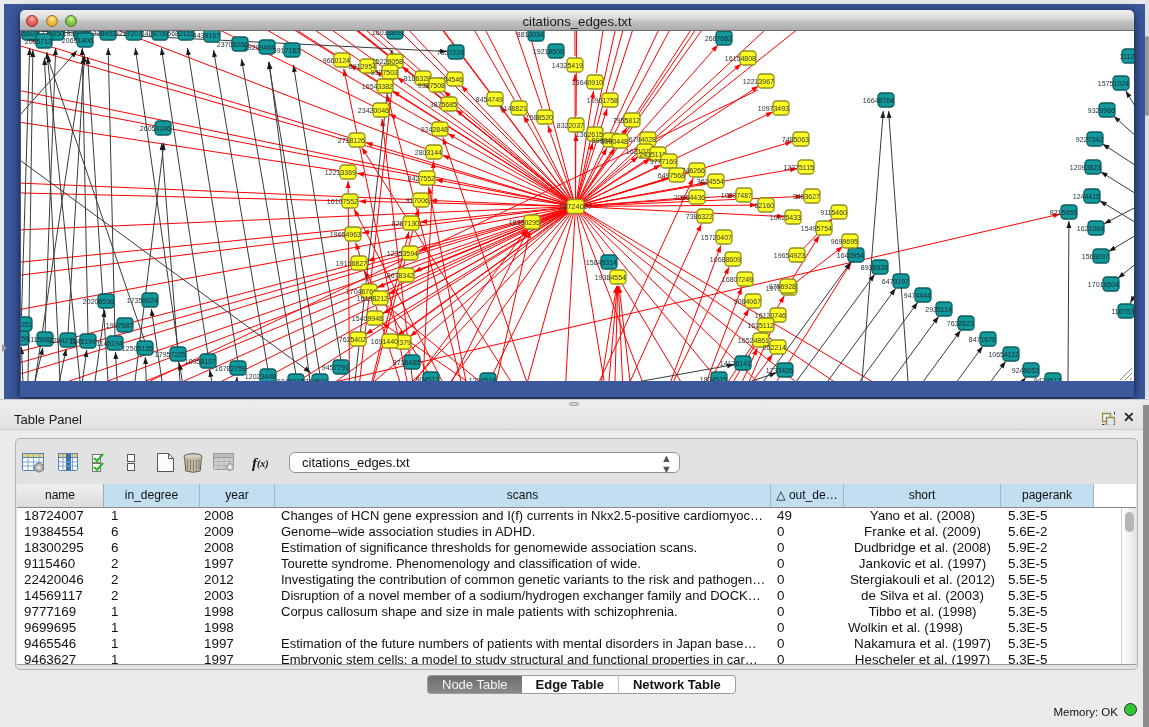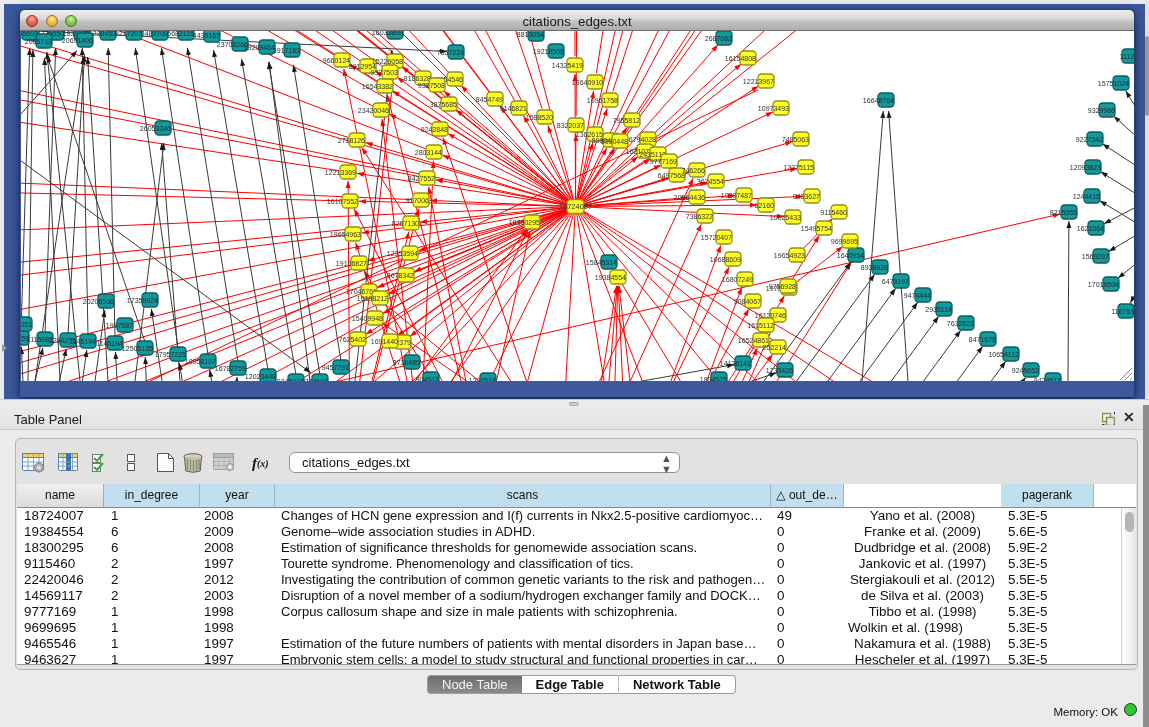"short" div.hdr { html: none -> <div>short</div> }
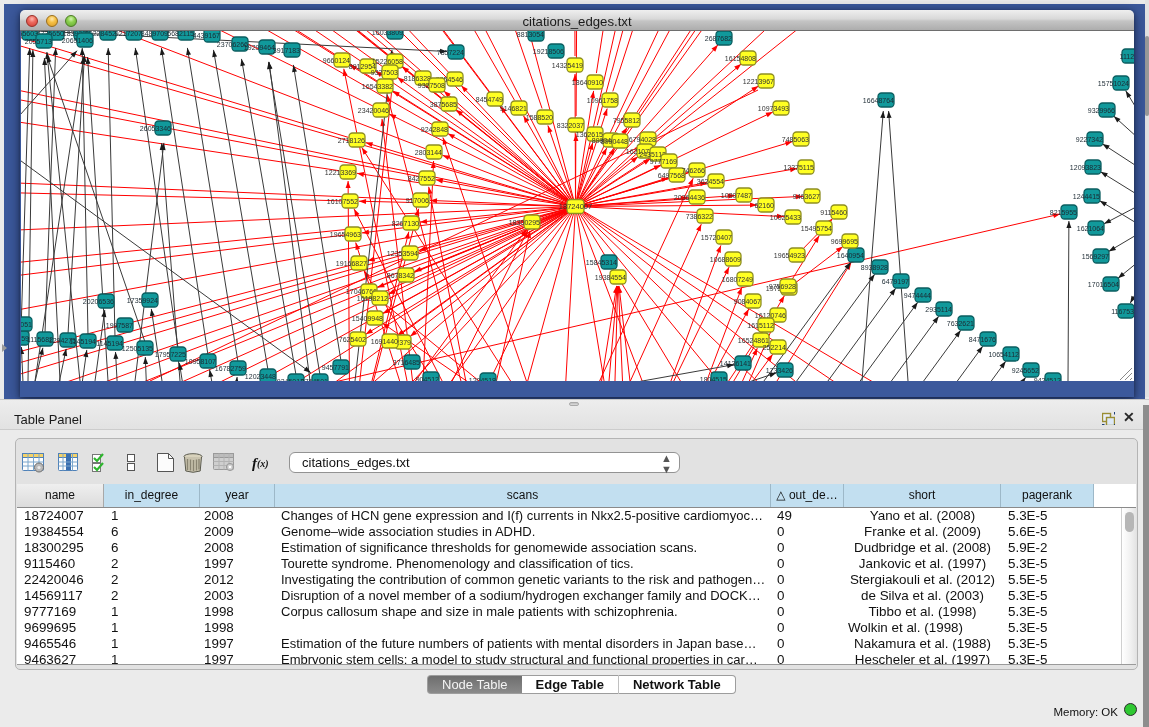"5.6E-5" div.rowline { text: 5.6E-5 -> 5.6E-2 }
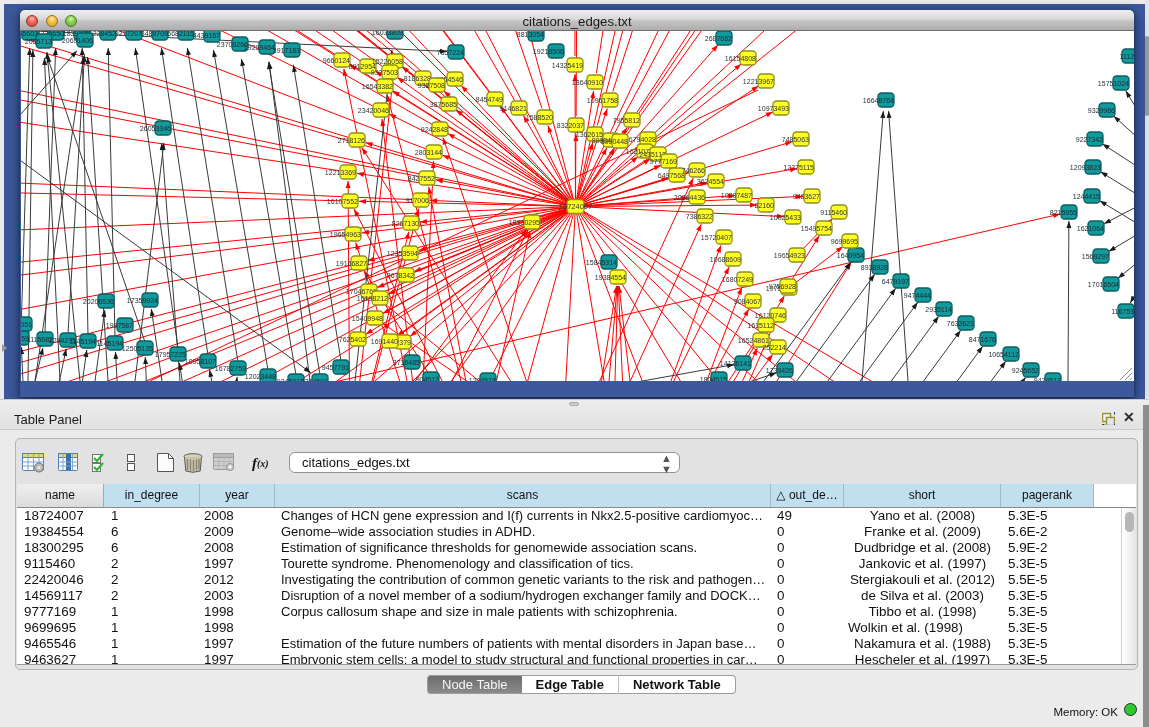"Tourette syndrome. Phenomenology and" div.rowline { text: tics -> wide }
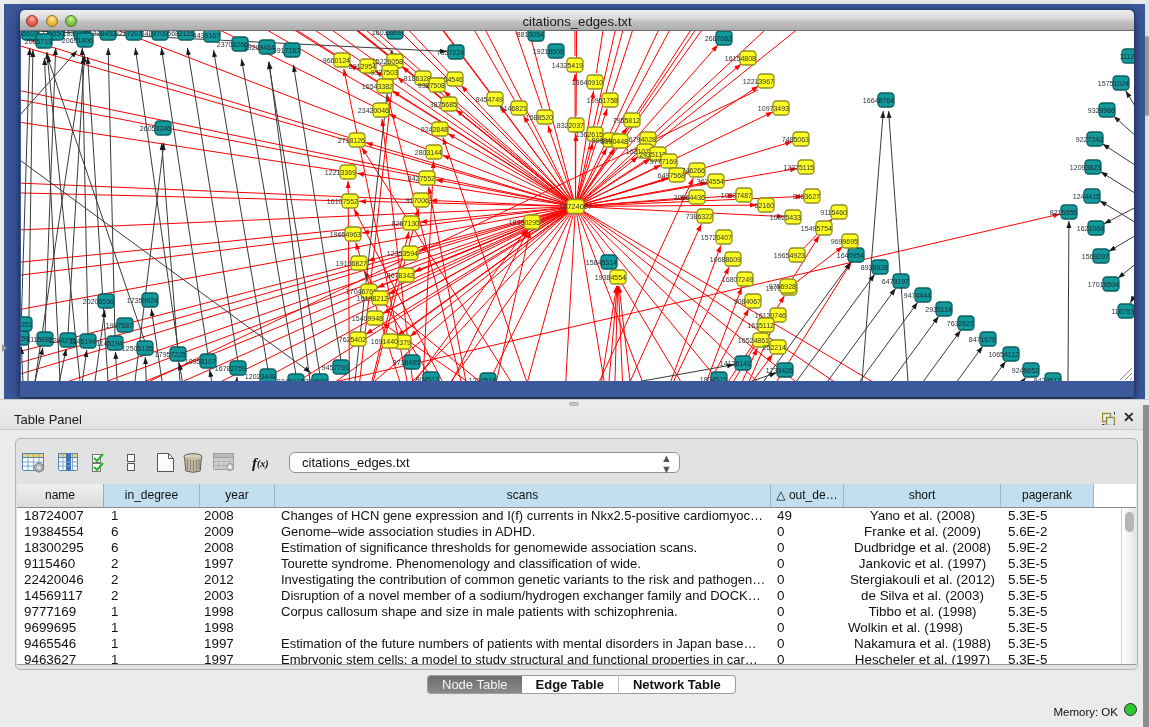"Nakamura et al. (1988)" div.rowline { text: 1988 -> 1997 }
